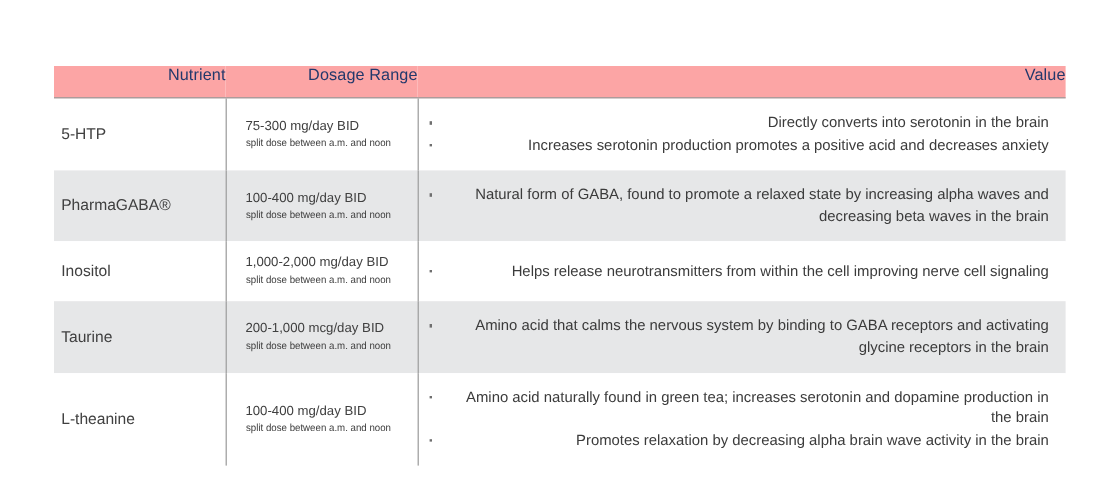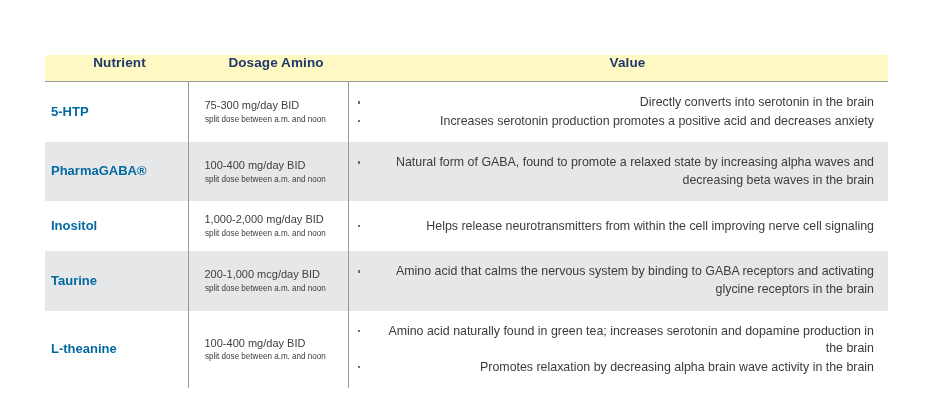"Nutrient" thead th { background: #fef9c3 -> #fca5a5; font-weight: bold -> normal; text-align: center -> right }
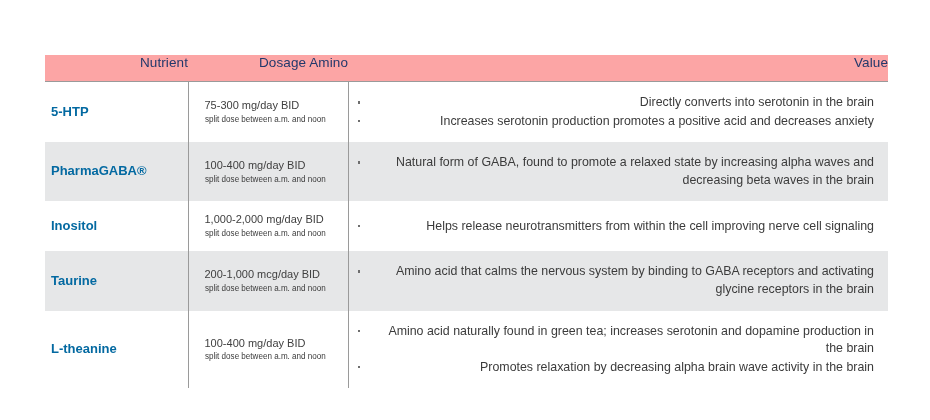"Dosage Amino" th.h-dosage { text: Amino -> Range }
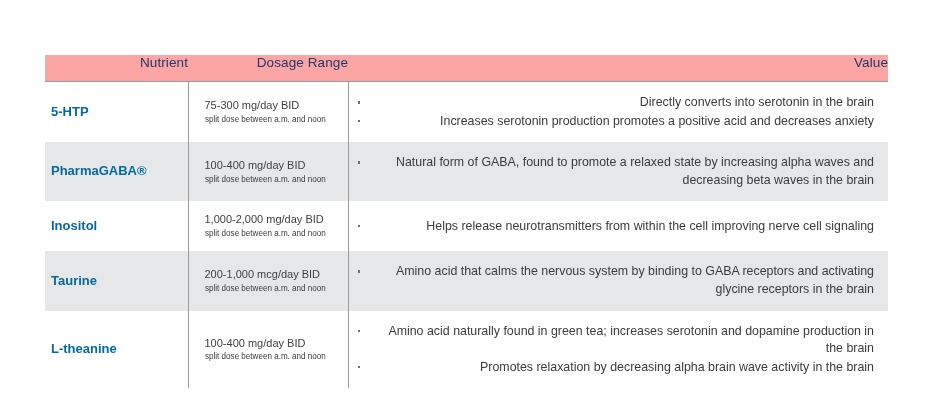"5-HTP" tbody td.cell-nutrient { color: #0369a1 -> #404040; font-weight: bold -> none }
